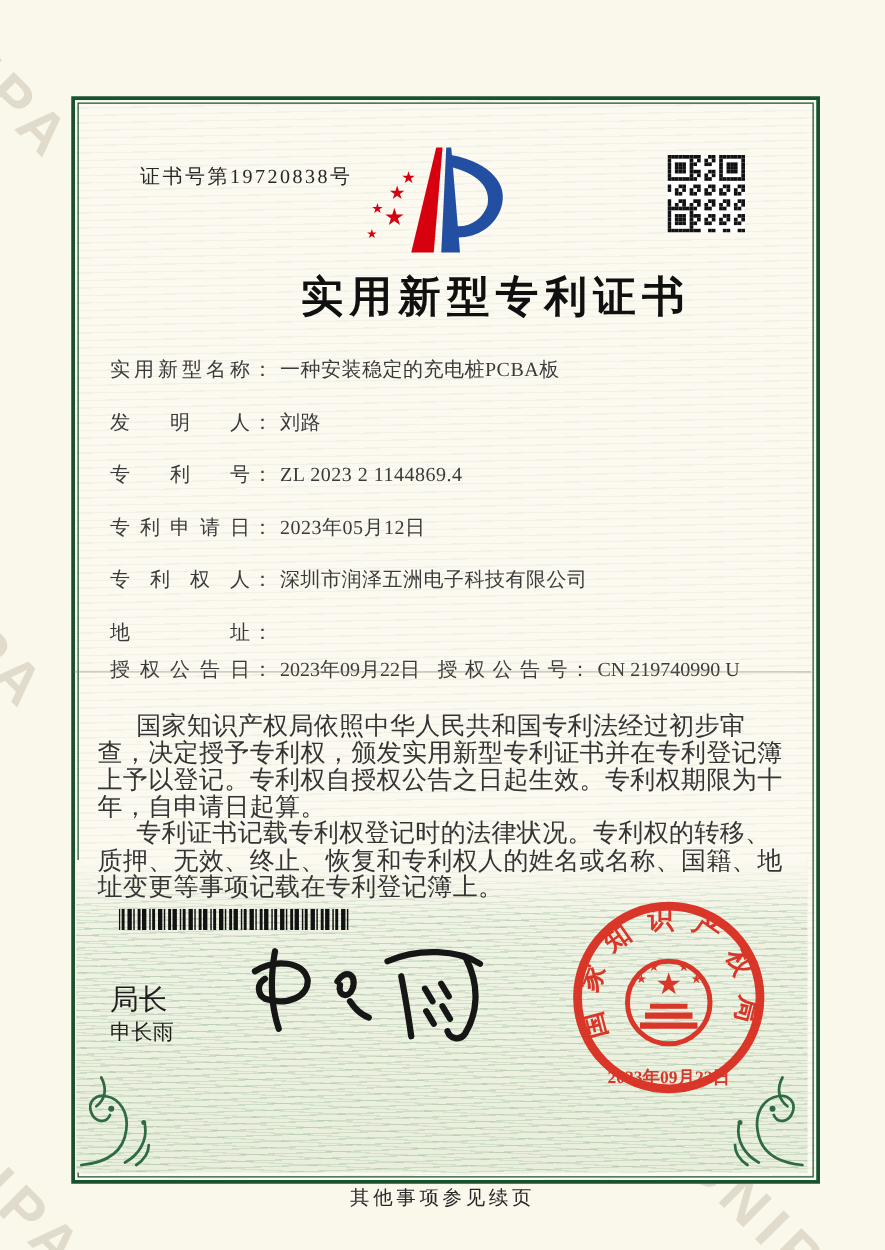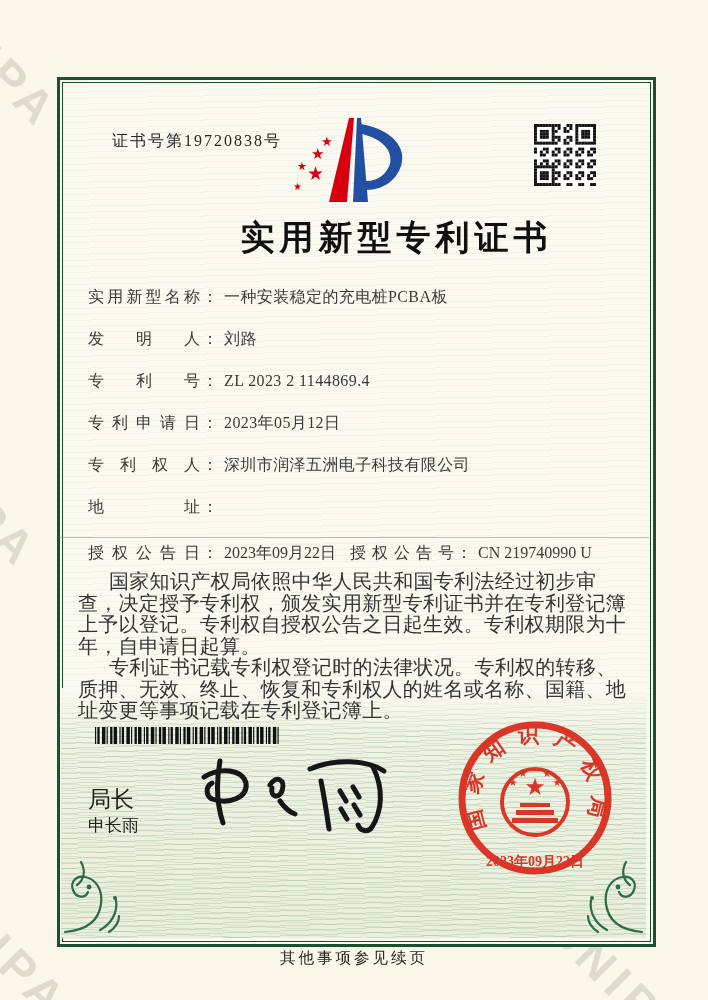"地址" .frow.addr { margin-bottom: 24px -> 8px }
